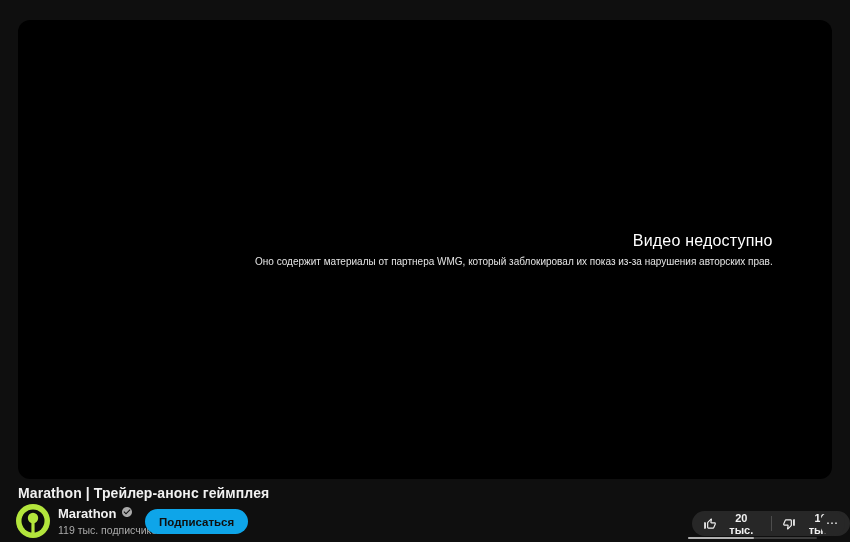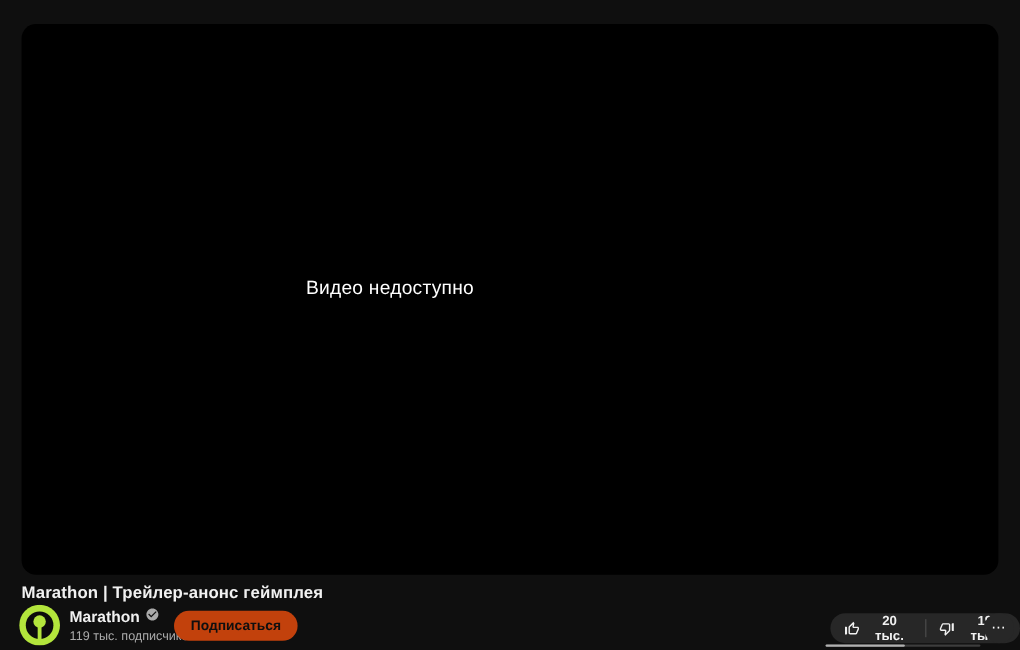"Оно содержит материалы от партнера" div.error-message { html: none -> <div>Оно содержит материалы от партнера WMG, который заблокировал их показ из-за нарушения авторских прав.</div> }
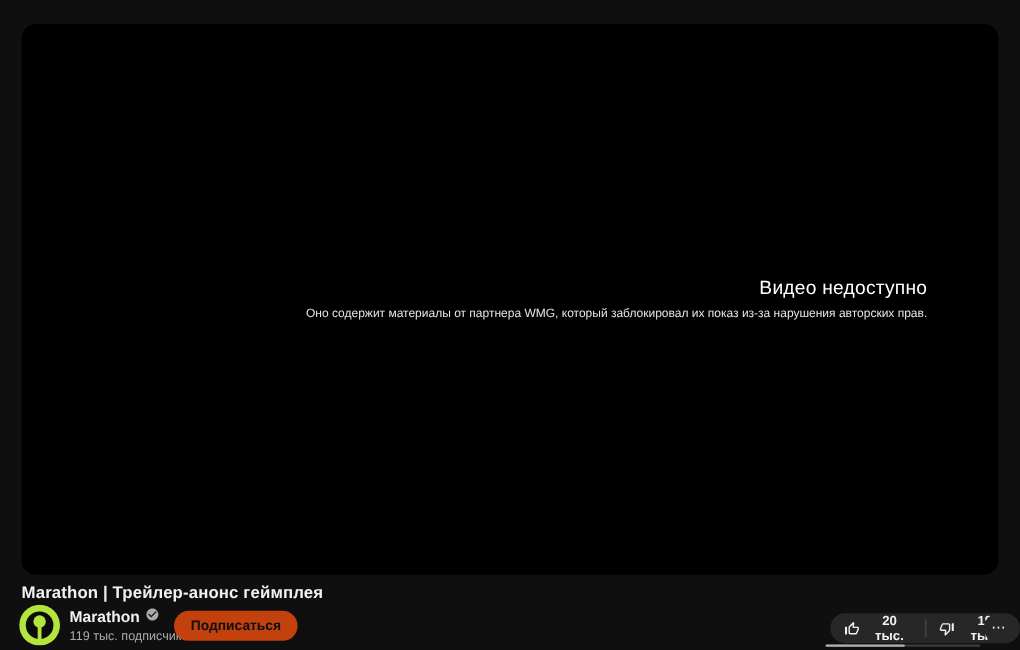"Подписаться" .subscribe-btn { background: #c2410c -> #0ea5e9 }
